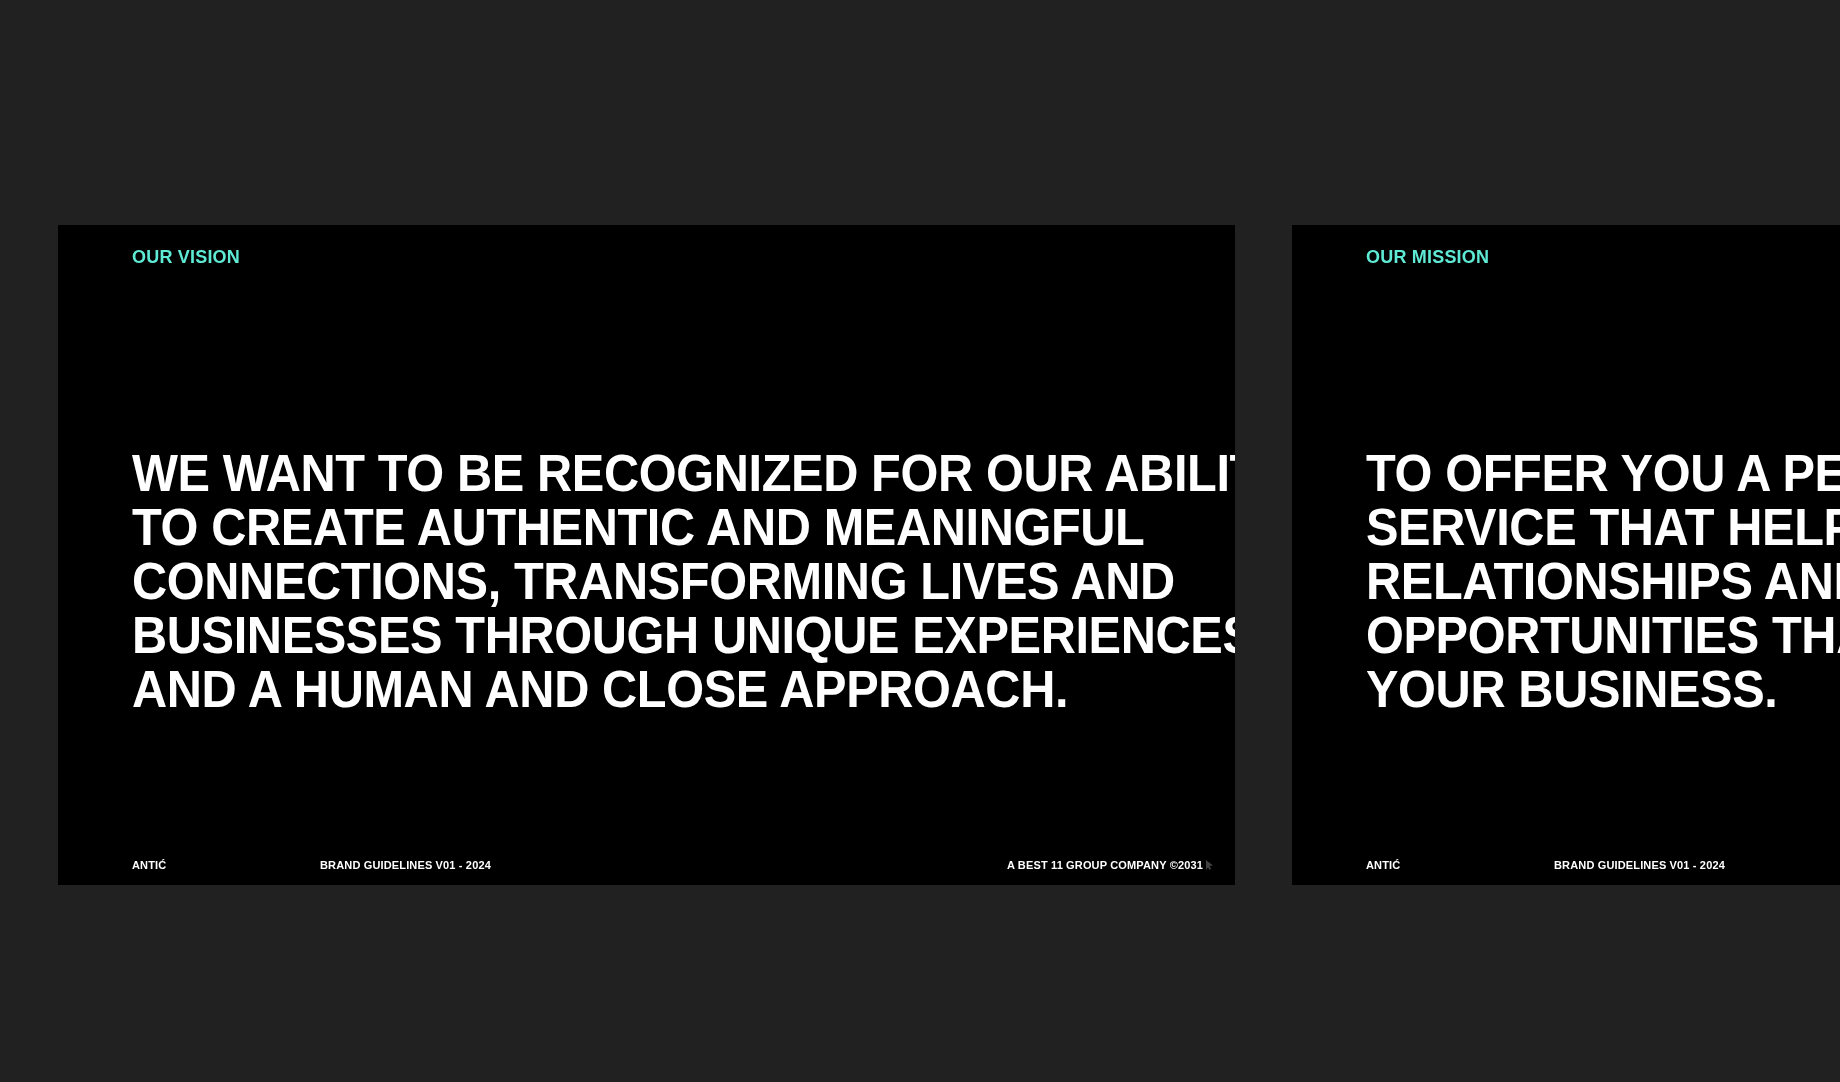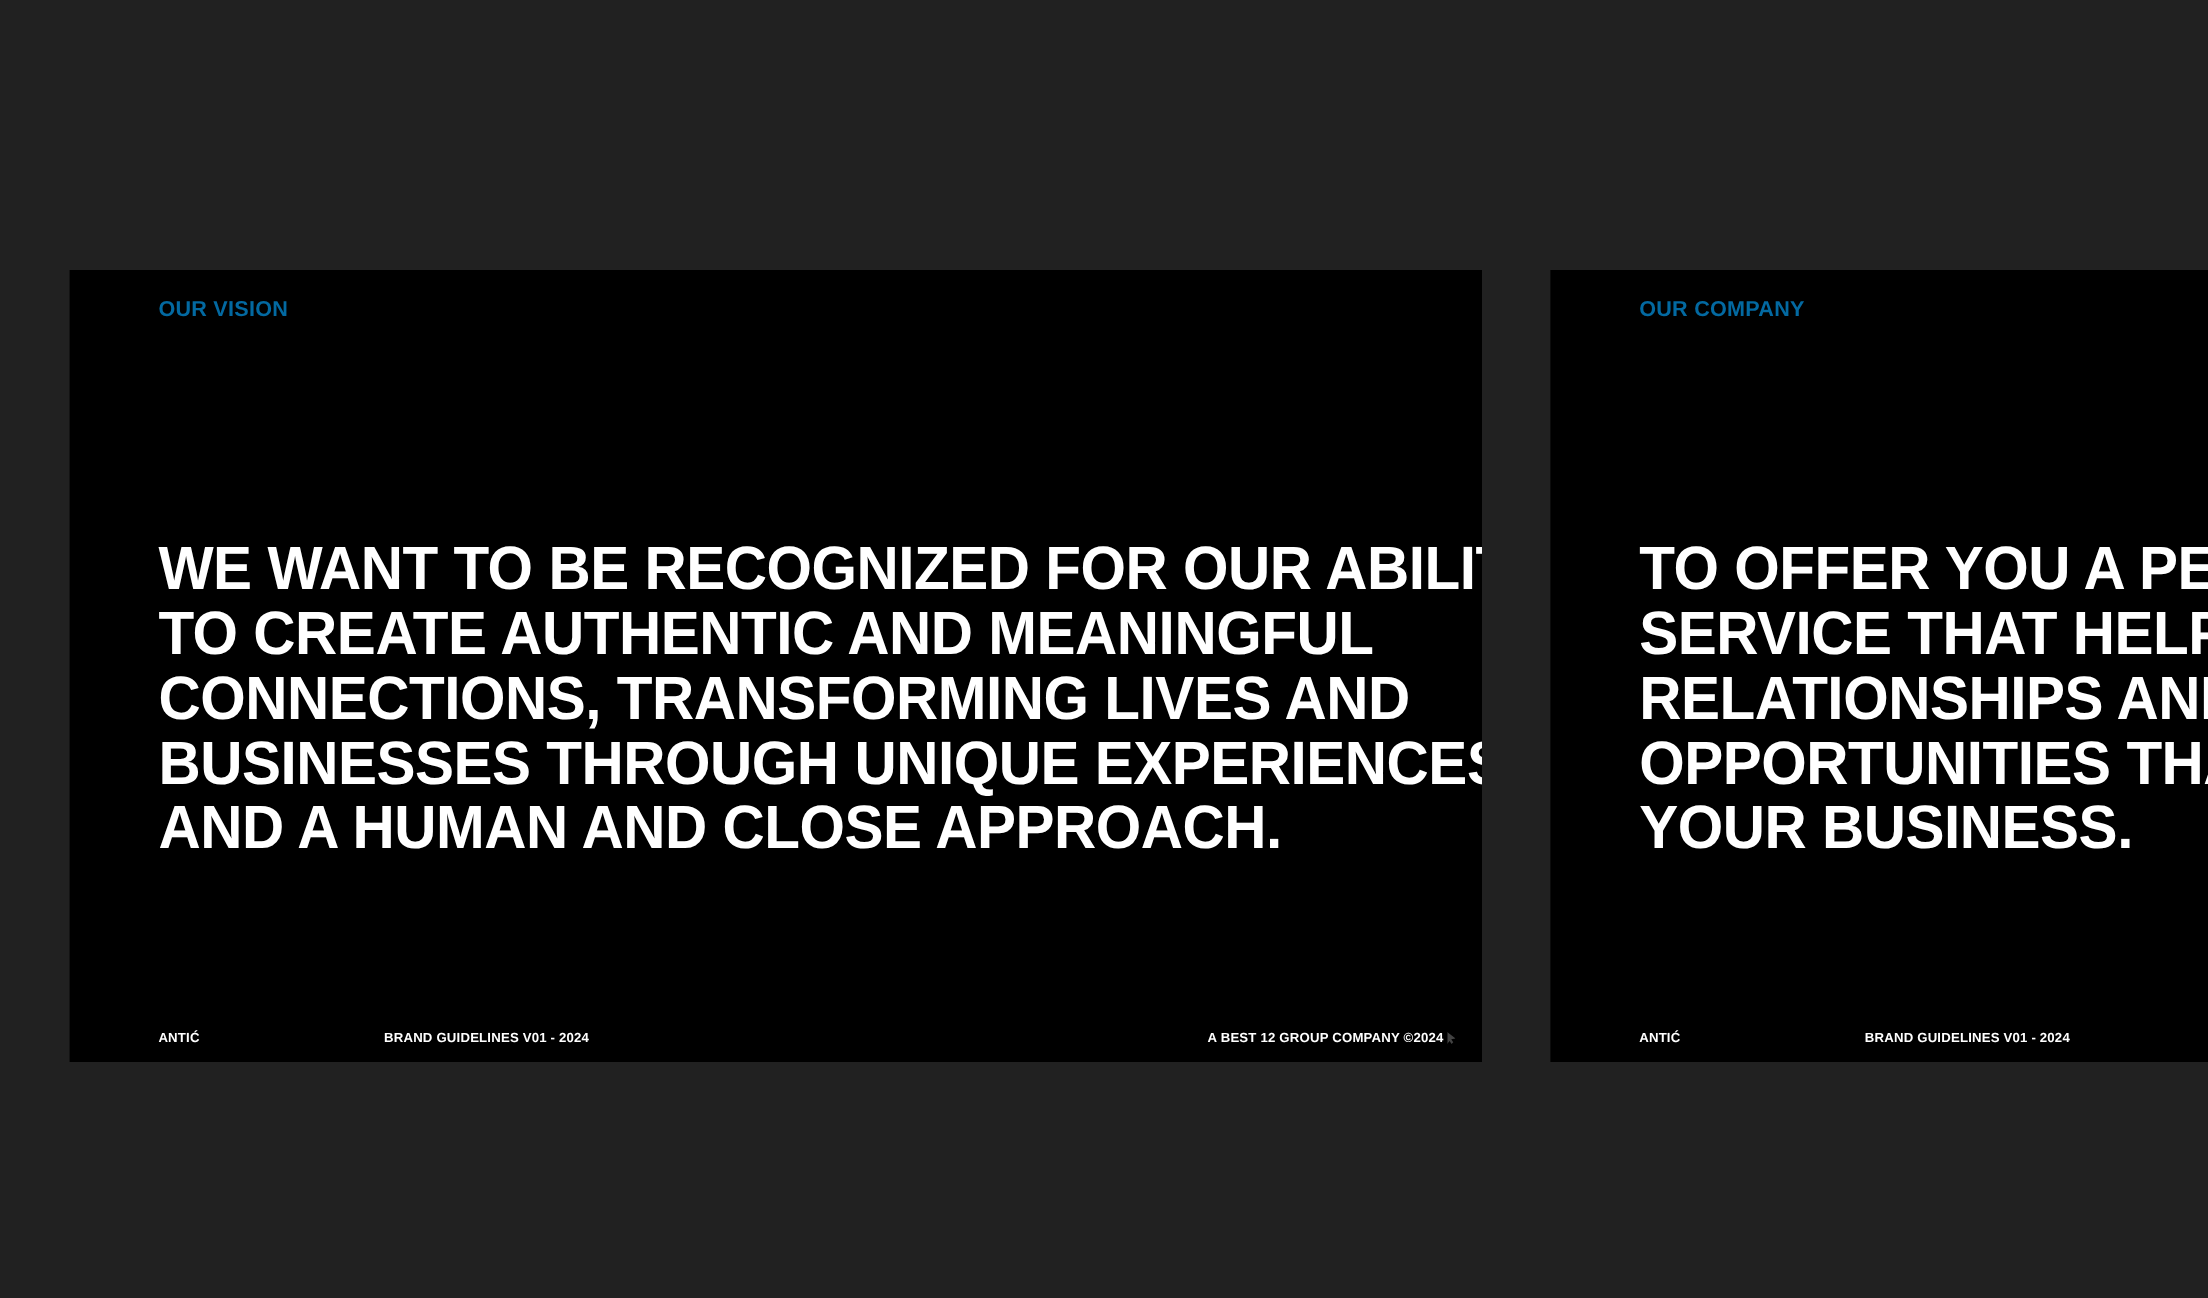"OUR VISION" .eyebrow { color: #0369a1 -> #5eead4 }
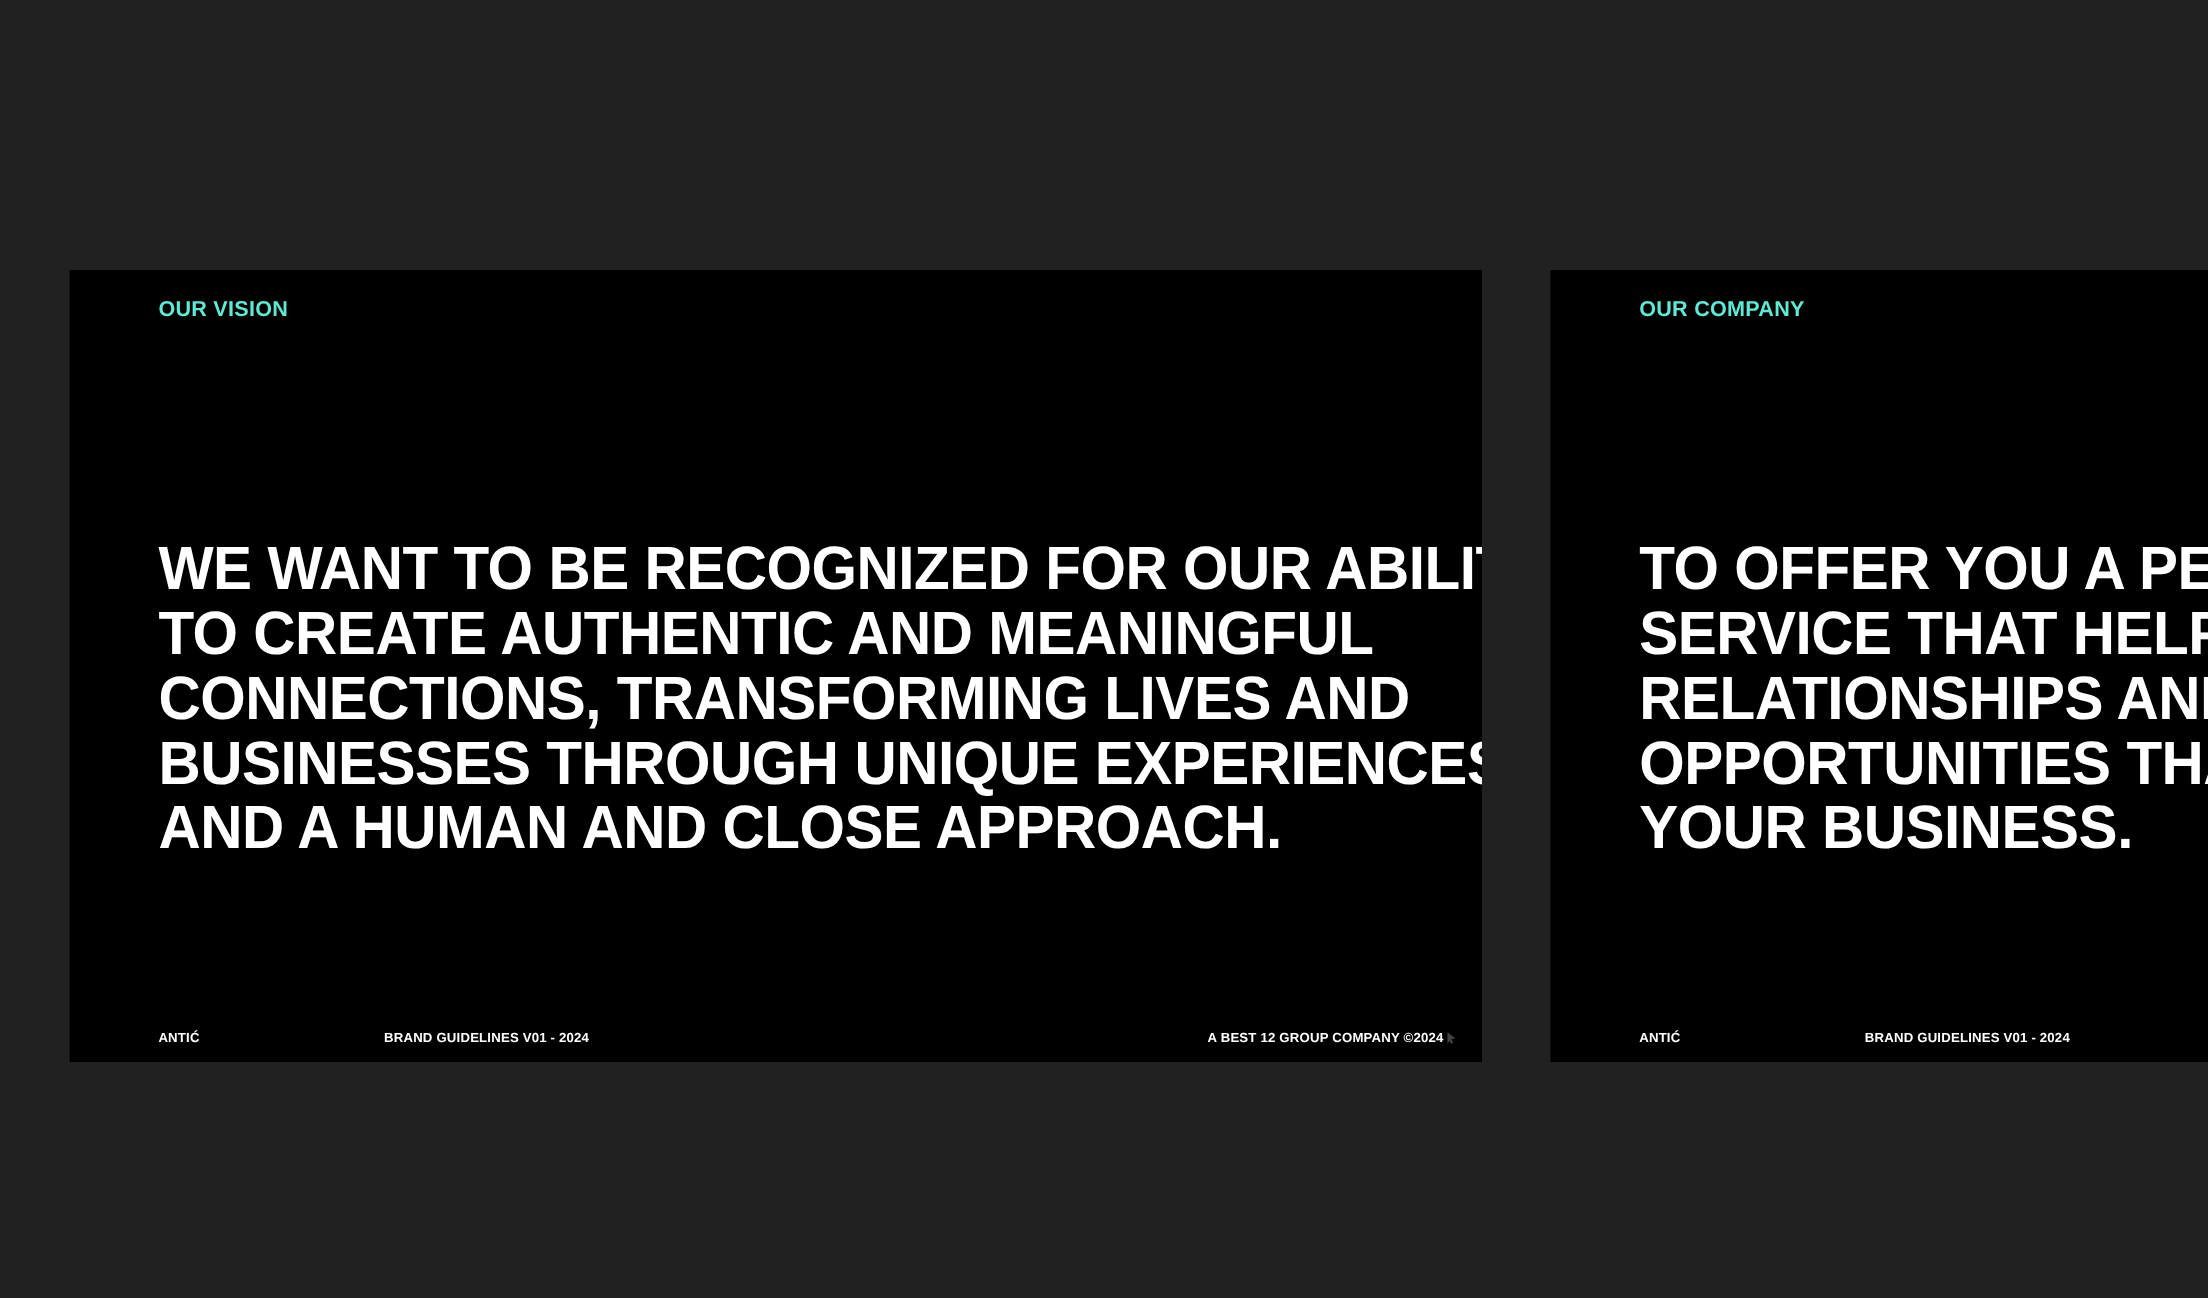"OUR COMPANY" div.eyebrow { text: COMPANY -> MISSION }
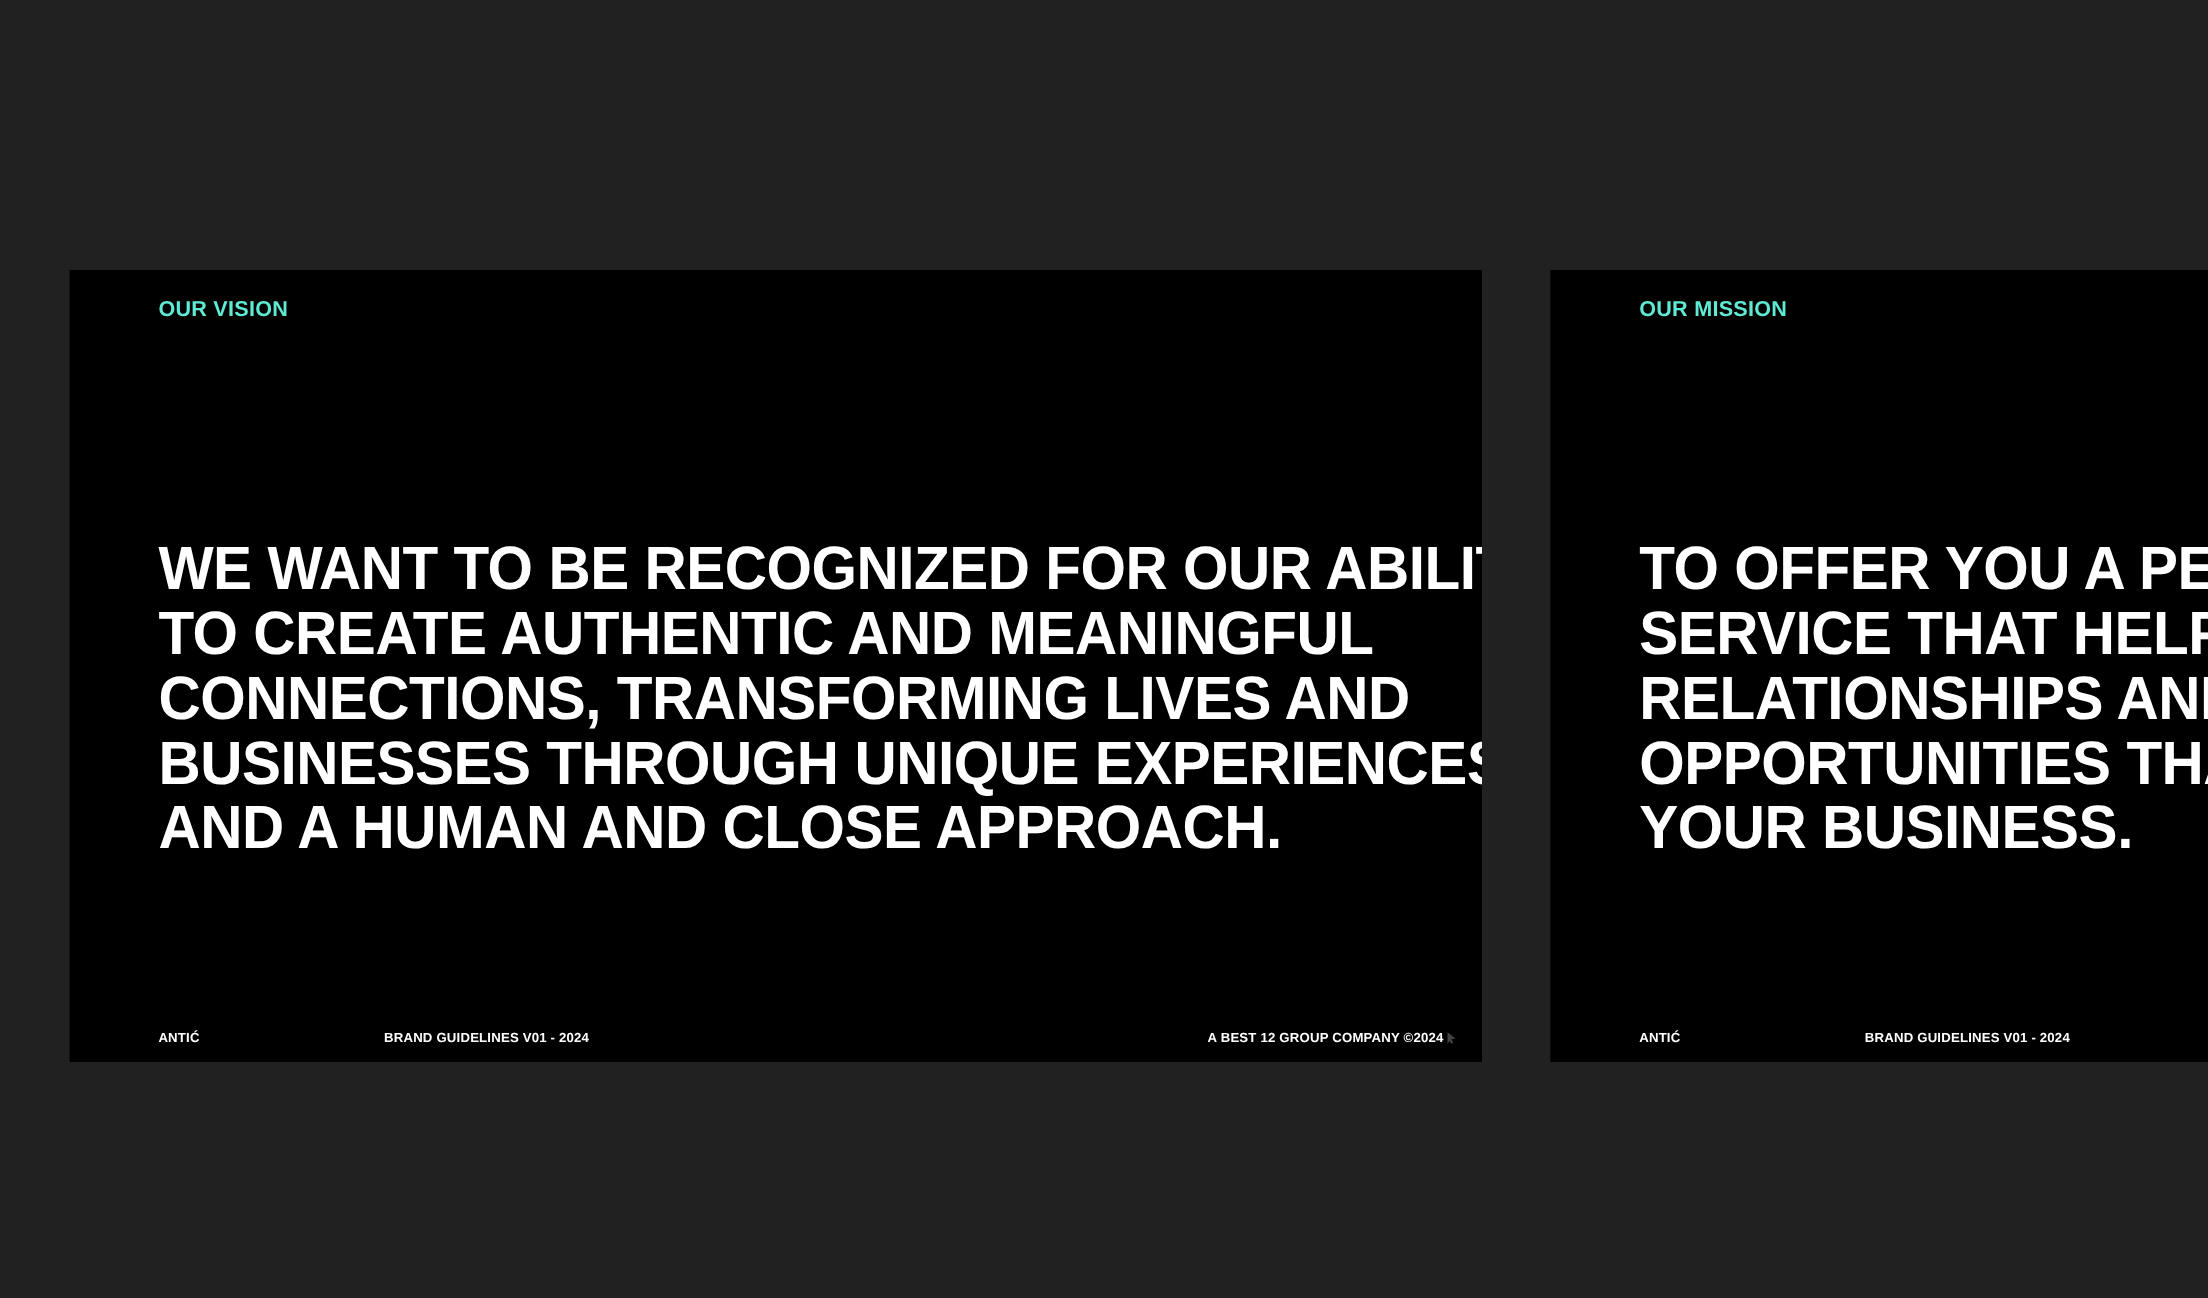"A BEST 12 GROUP COMPANY" span.footer-item { text: 12 GROUP COMPANY  ©2024 -> 11 GROUP COMPANY  ©2031 }
